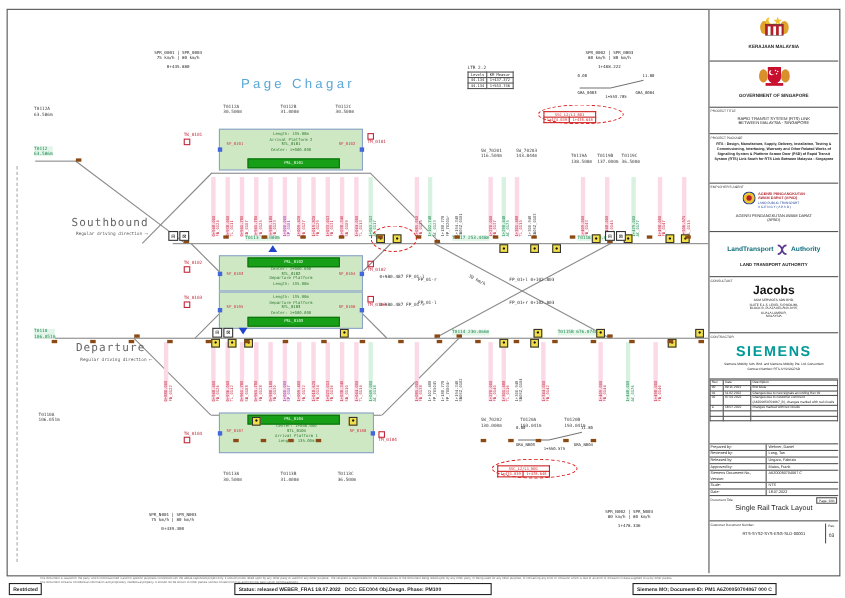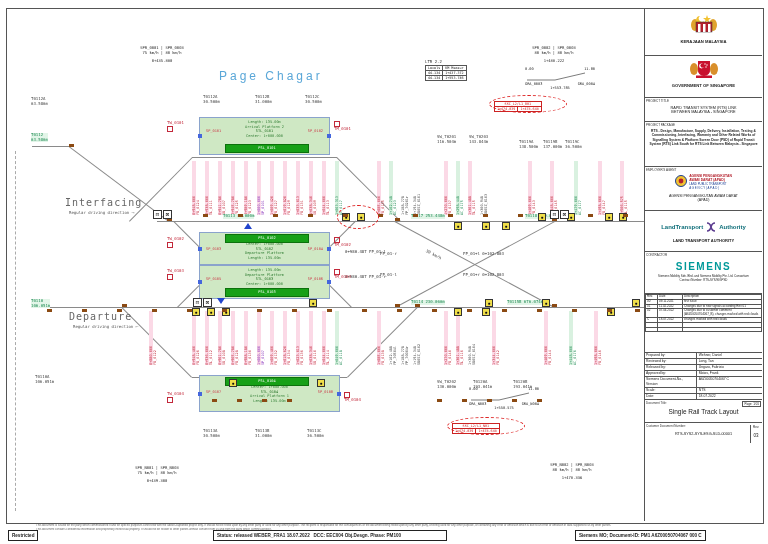"Interfacing" div.dirlbl { text: Interfacing -> Southbound }
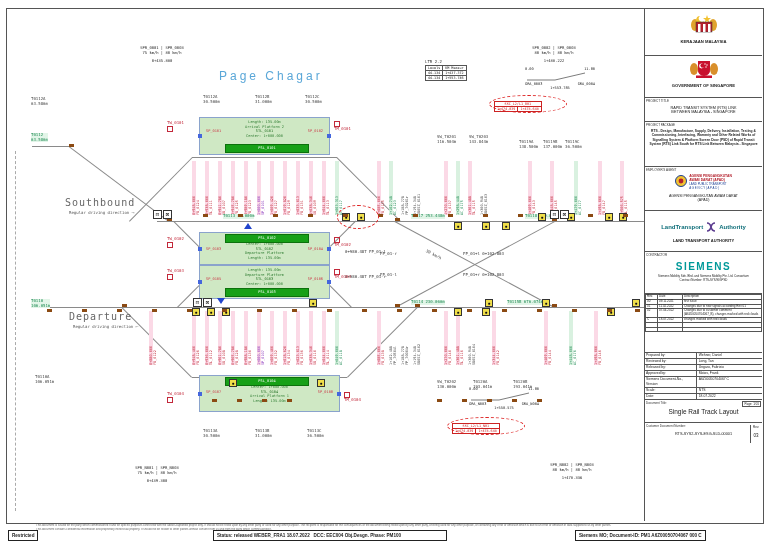"Jacobs" div.sec { html: none -> <div> <div>CONSULTANT</div> <div>Jacobs</div> <div> <div>CKM SERVICES SDN BHD,</div> <div>SUITE E-1-5, LEVEL 5 (PODIUM),</div> <div>BLOCK B, PLAZA KELANA JAYA,</div> <div>KUALA LUMPUR,</div> <div>MALAYSIA</div> </div> </div> }
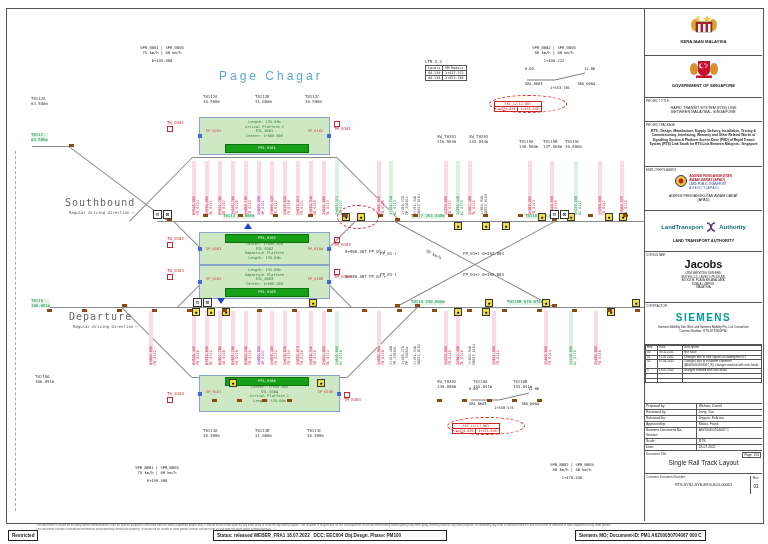"SIEMENS" div.b { font-size: 10px -> 13px }
